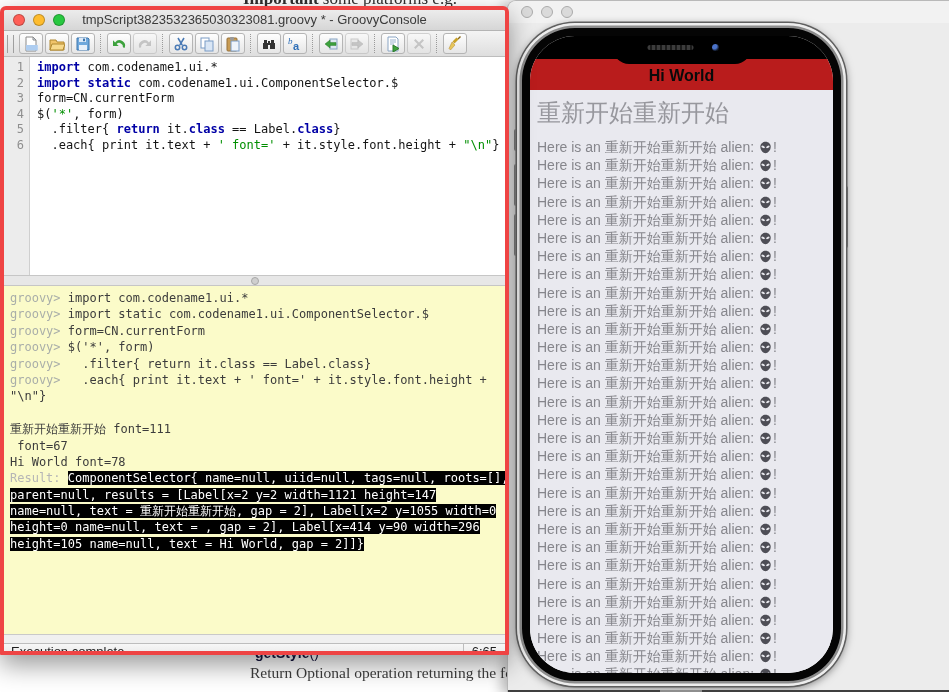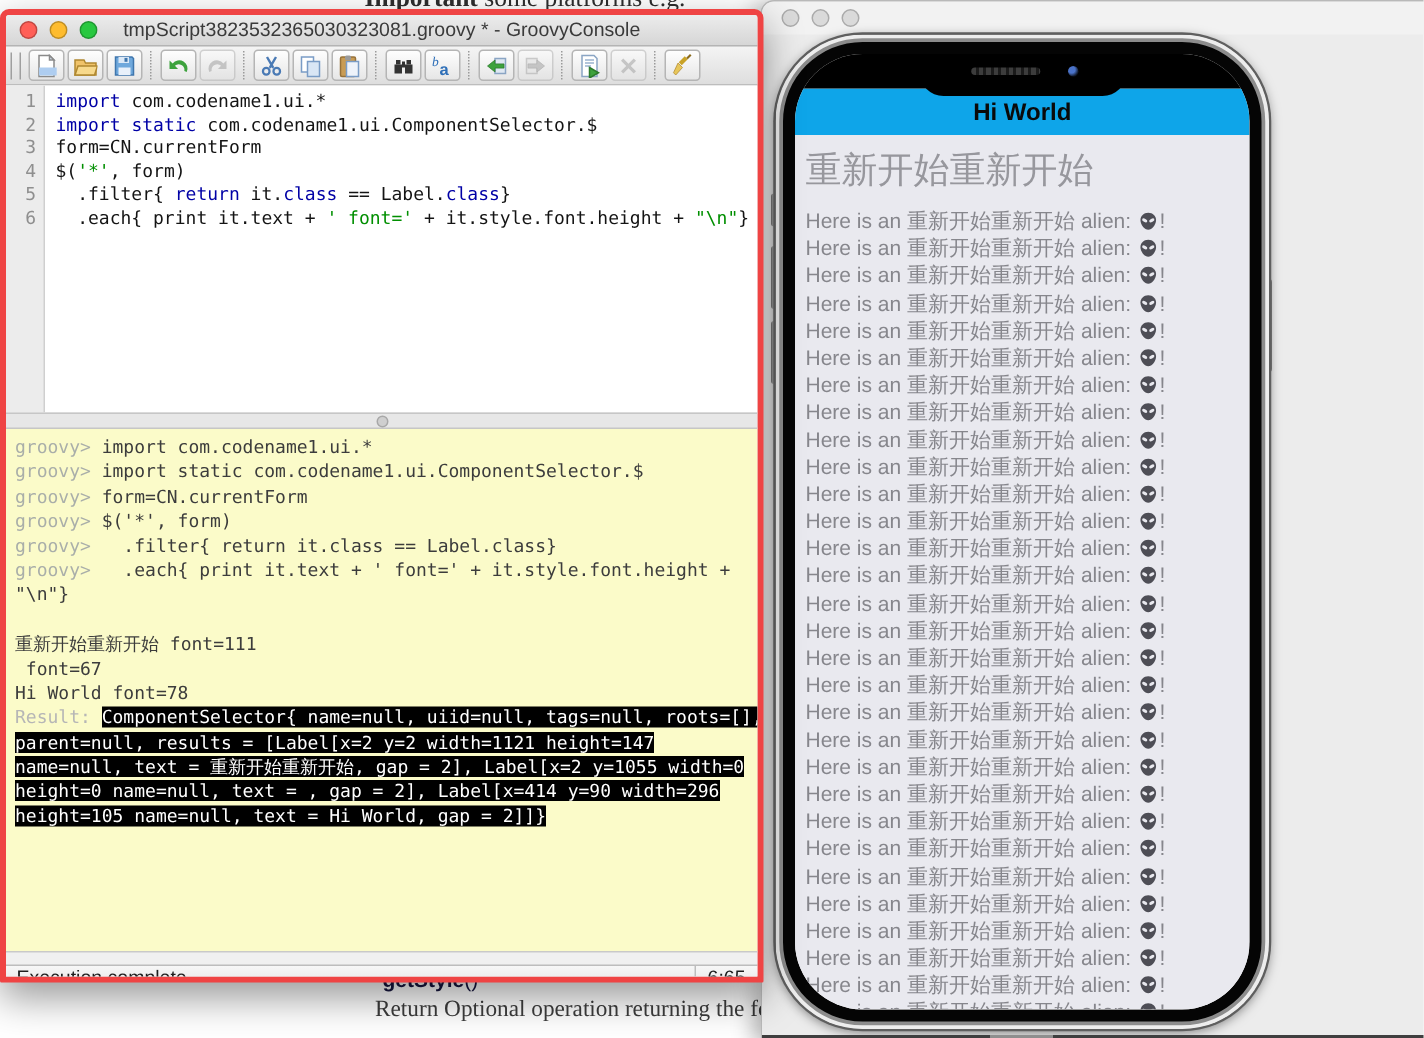"import" .tok-k { font-weight: normal -> bold }
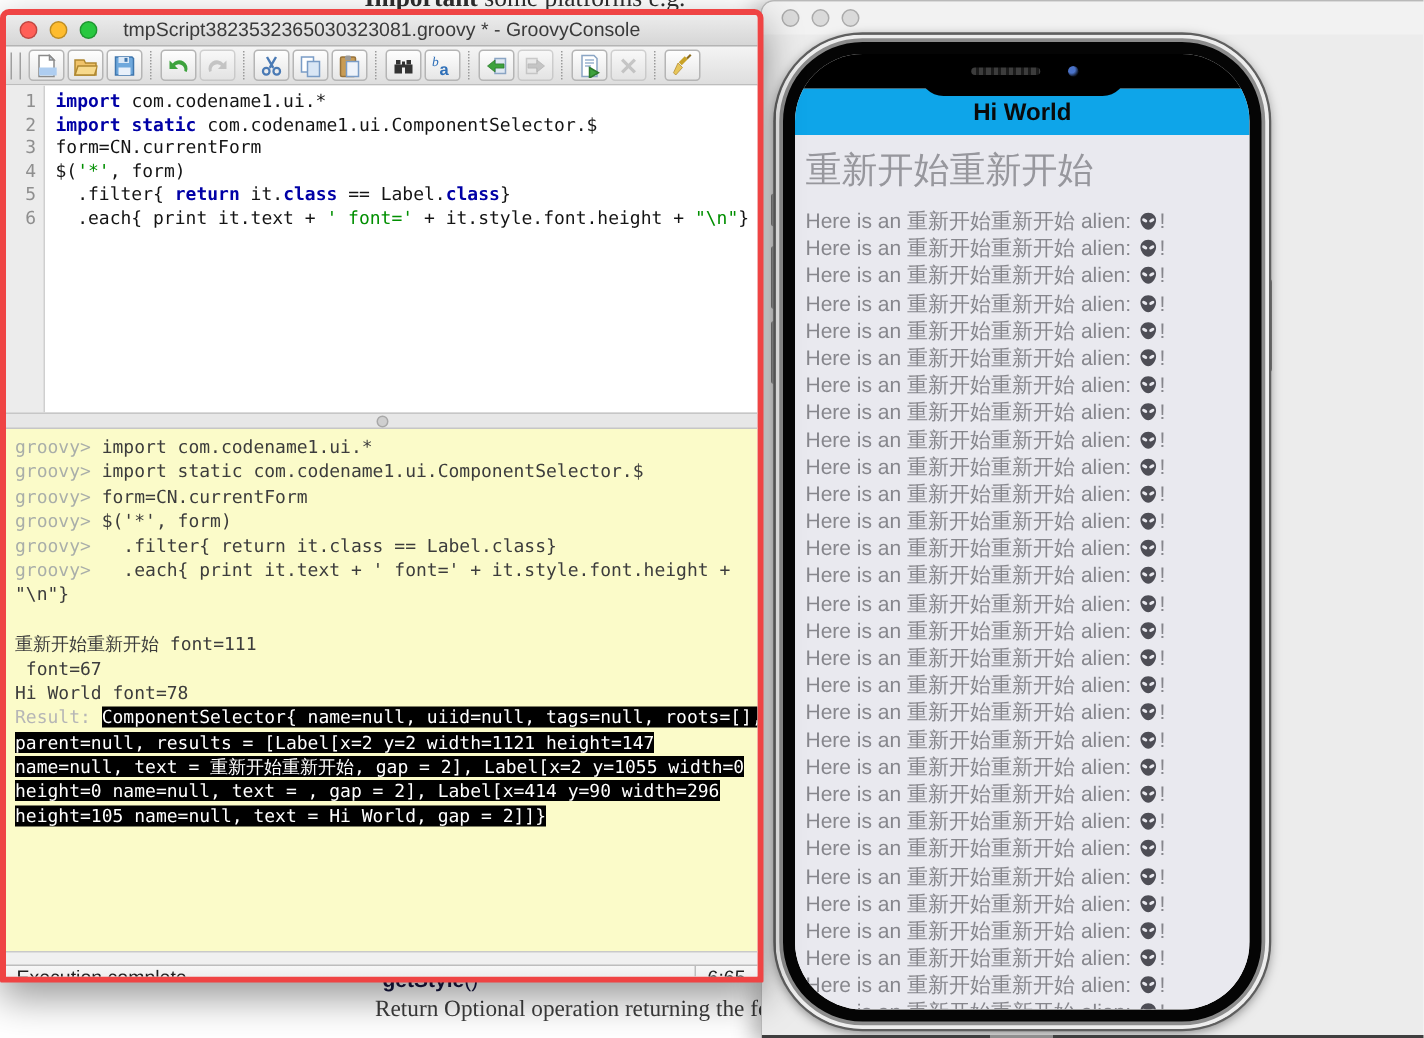"Hi World" .app-title { background: #0ea5e9 -> #b91c1c }
